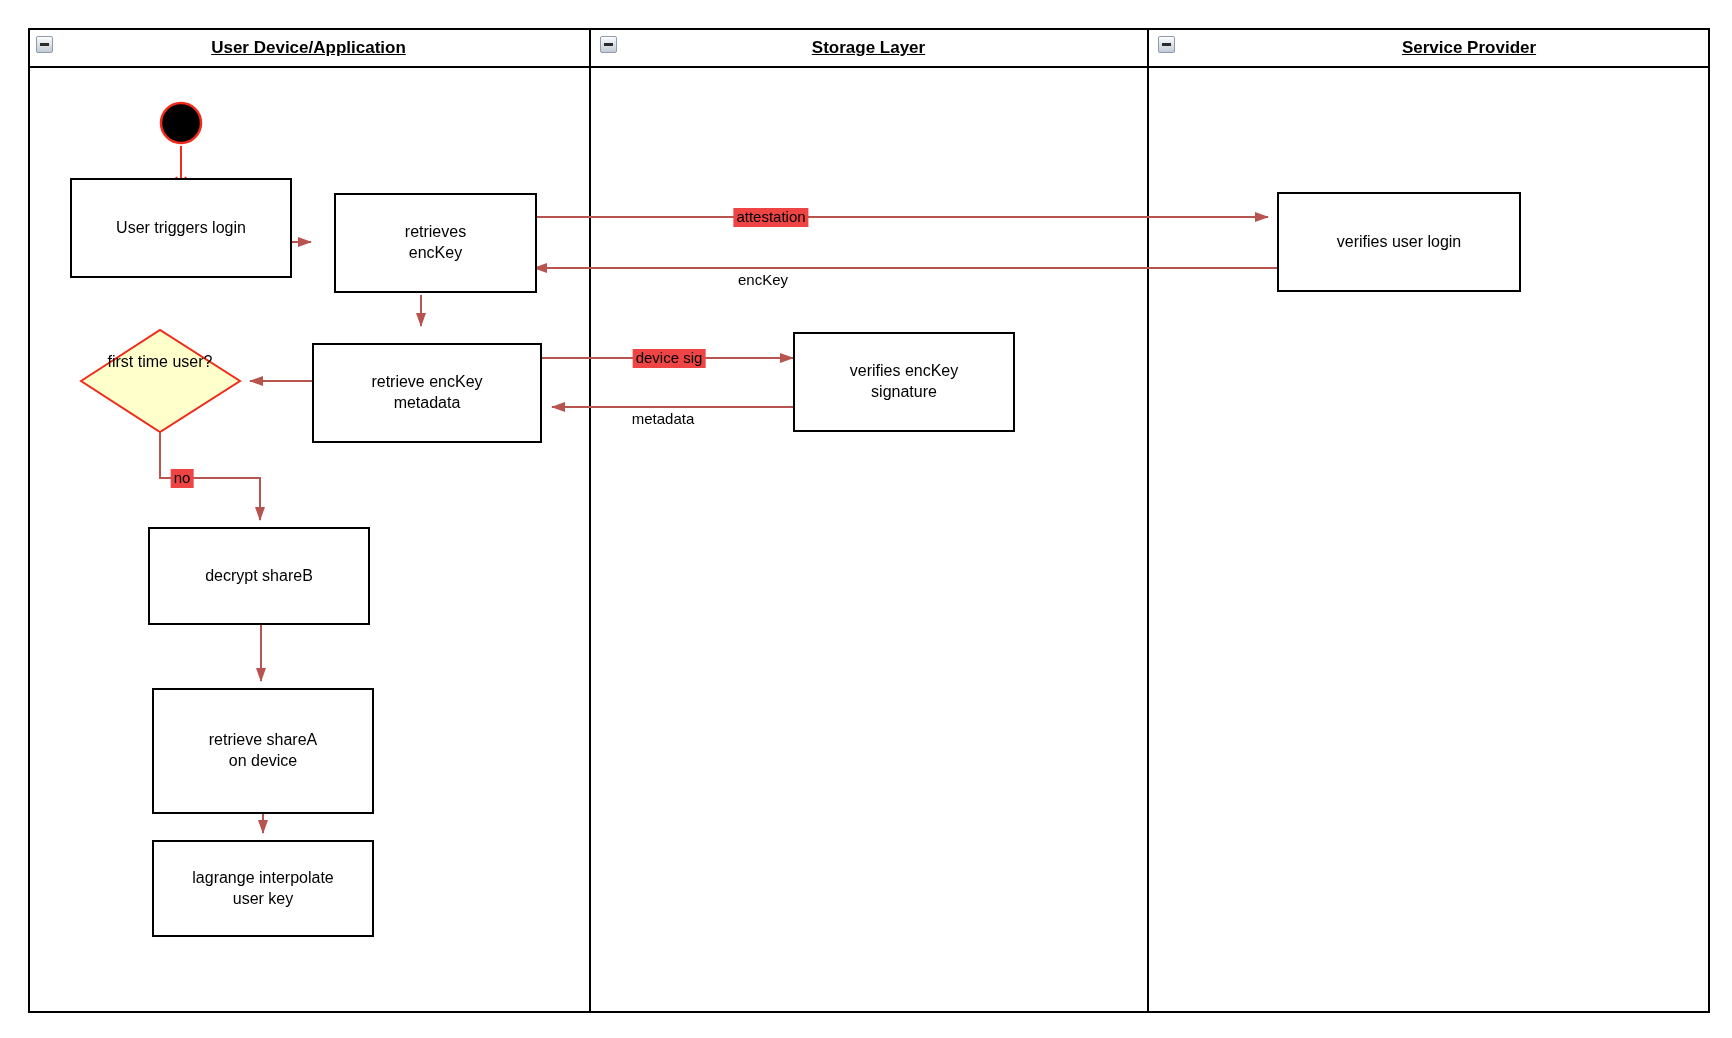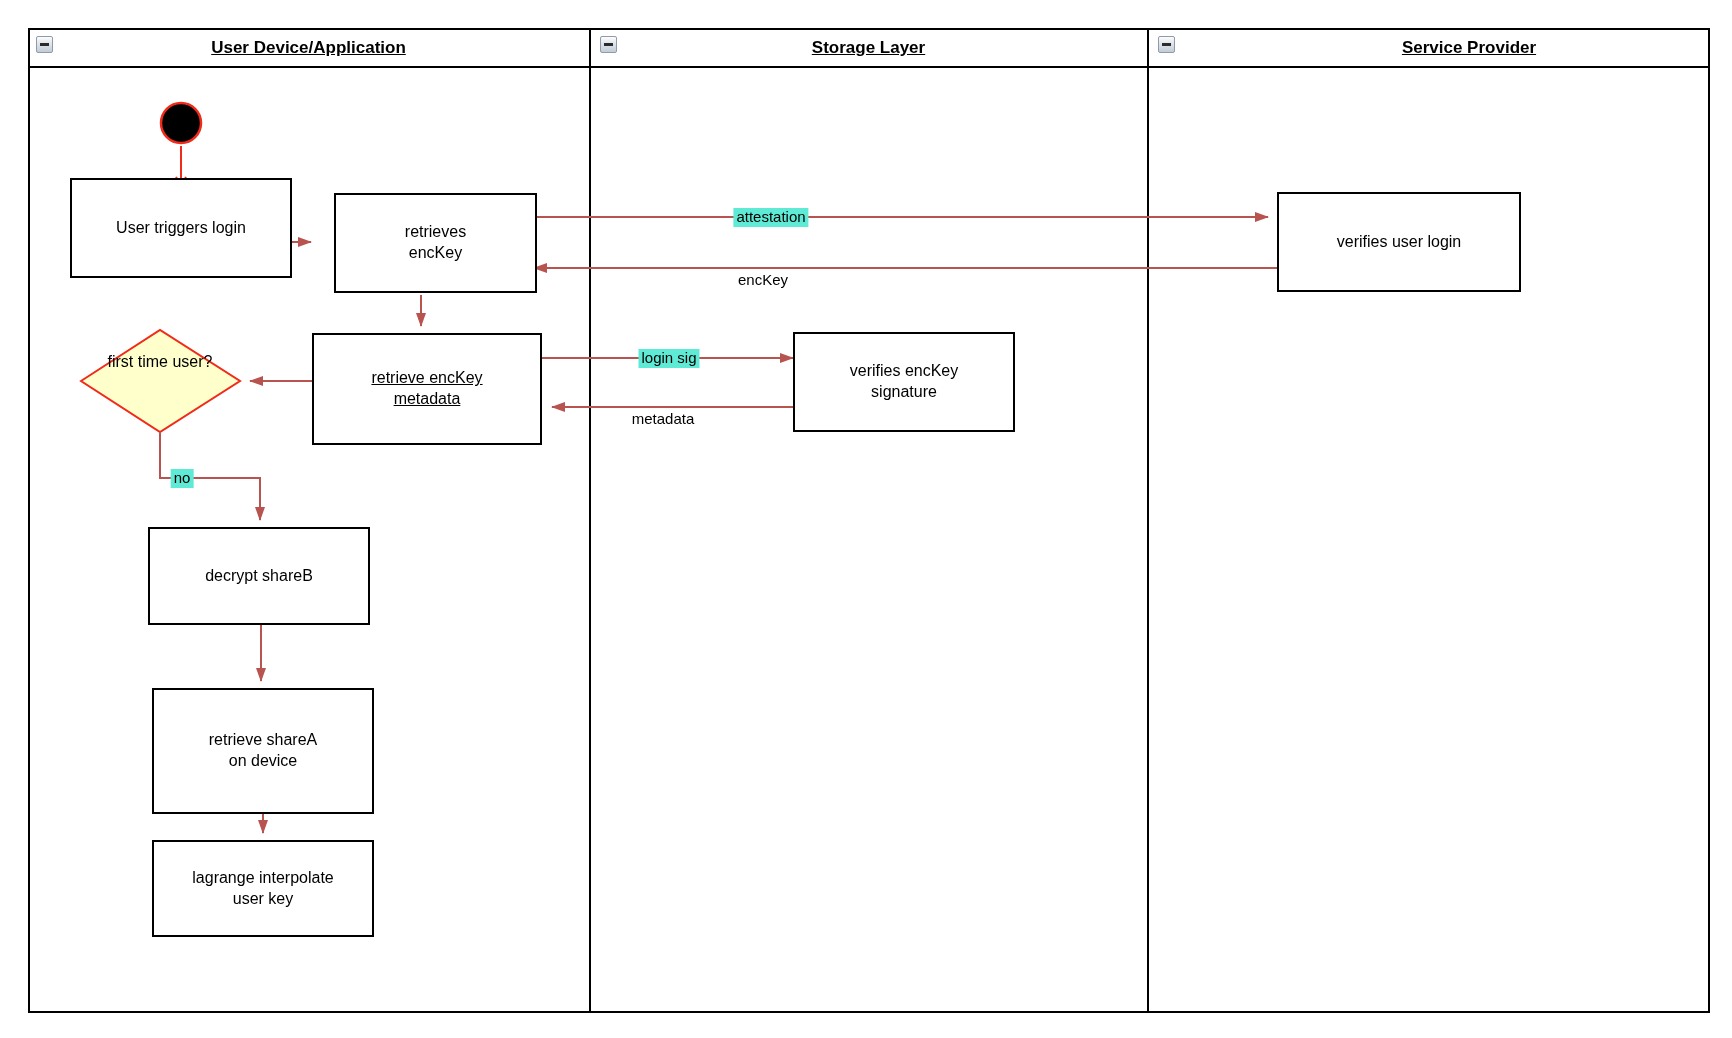"attestation" .edge-label { background: #5eead4 -> #ef4444 }
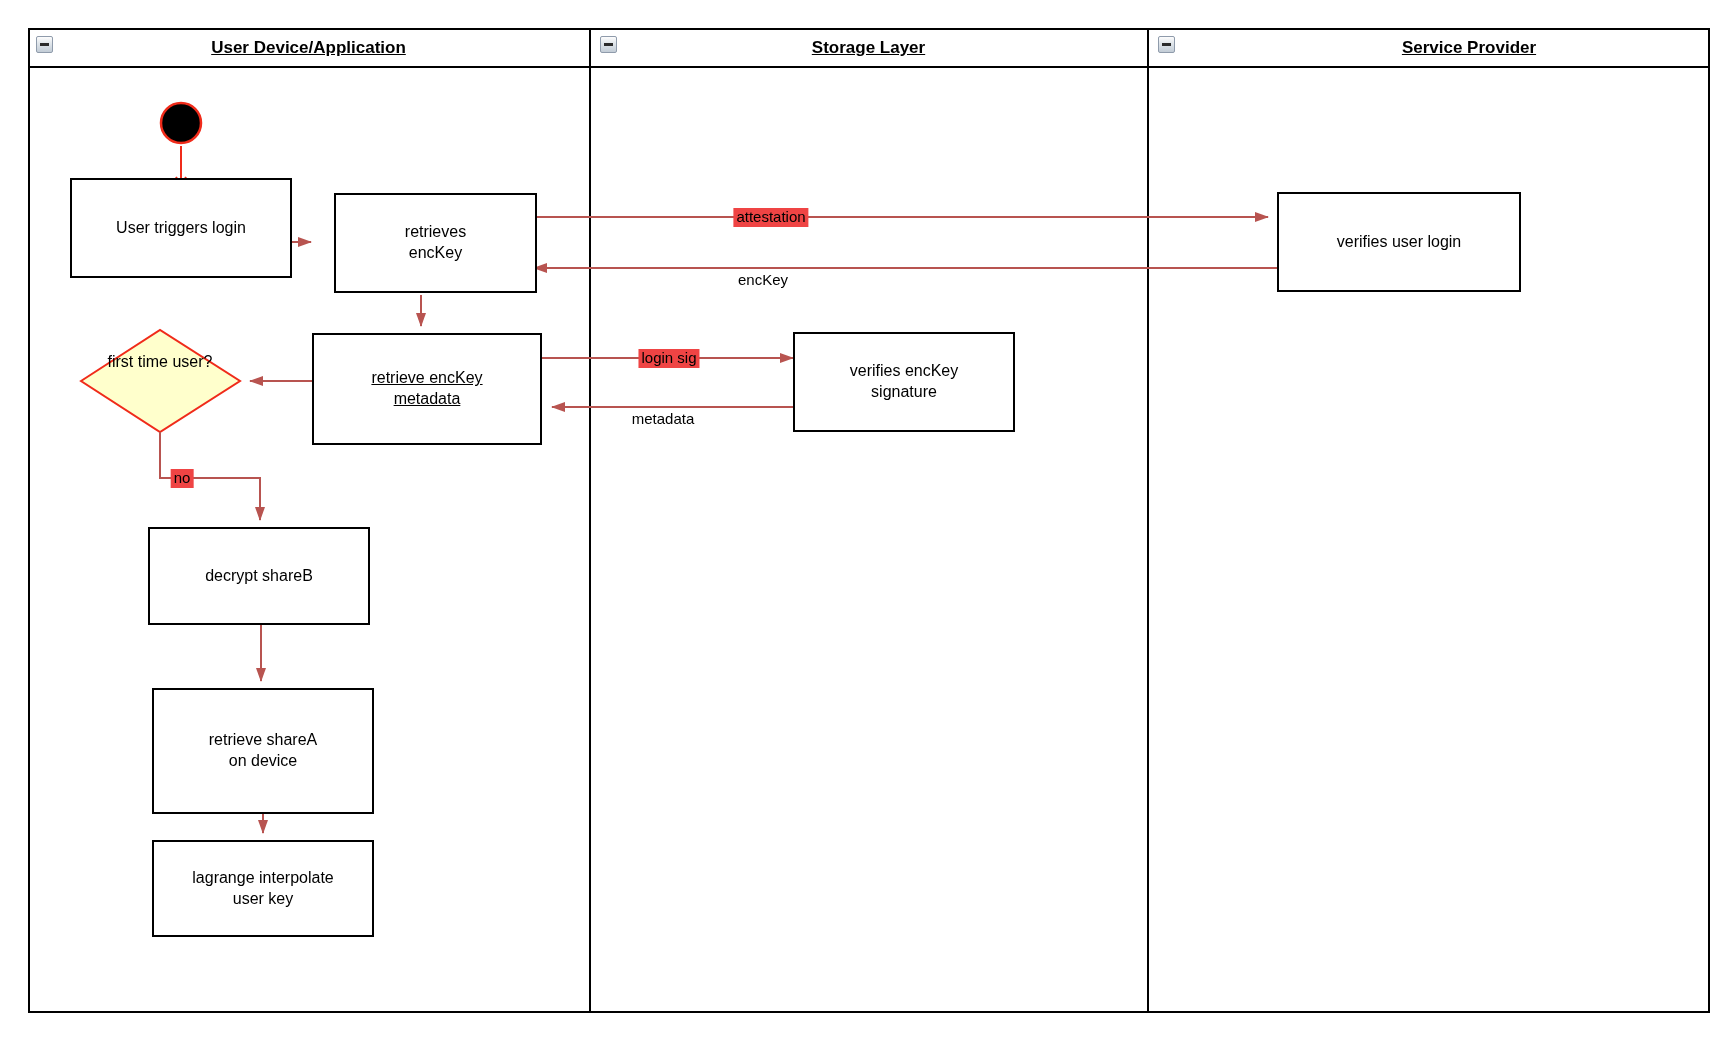"login sig" div.edge-label { text: login -> device }
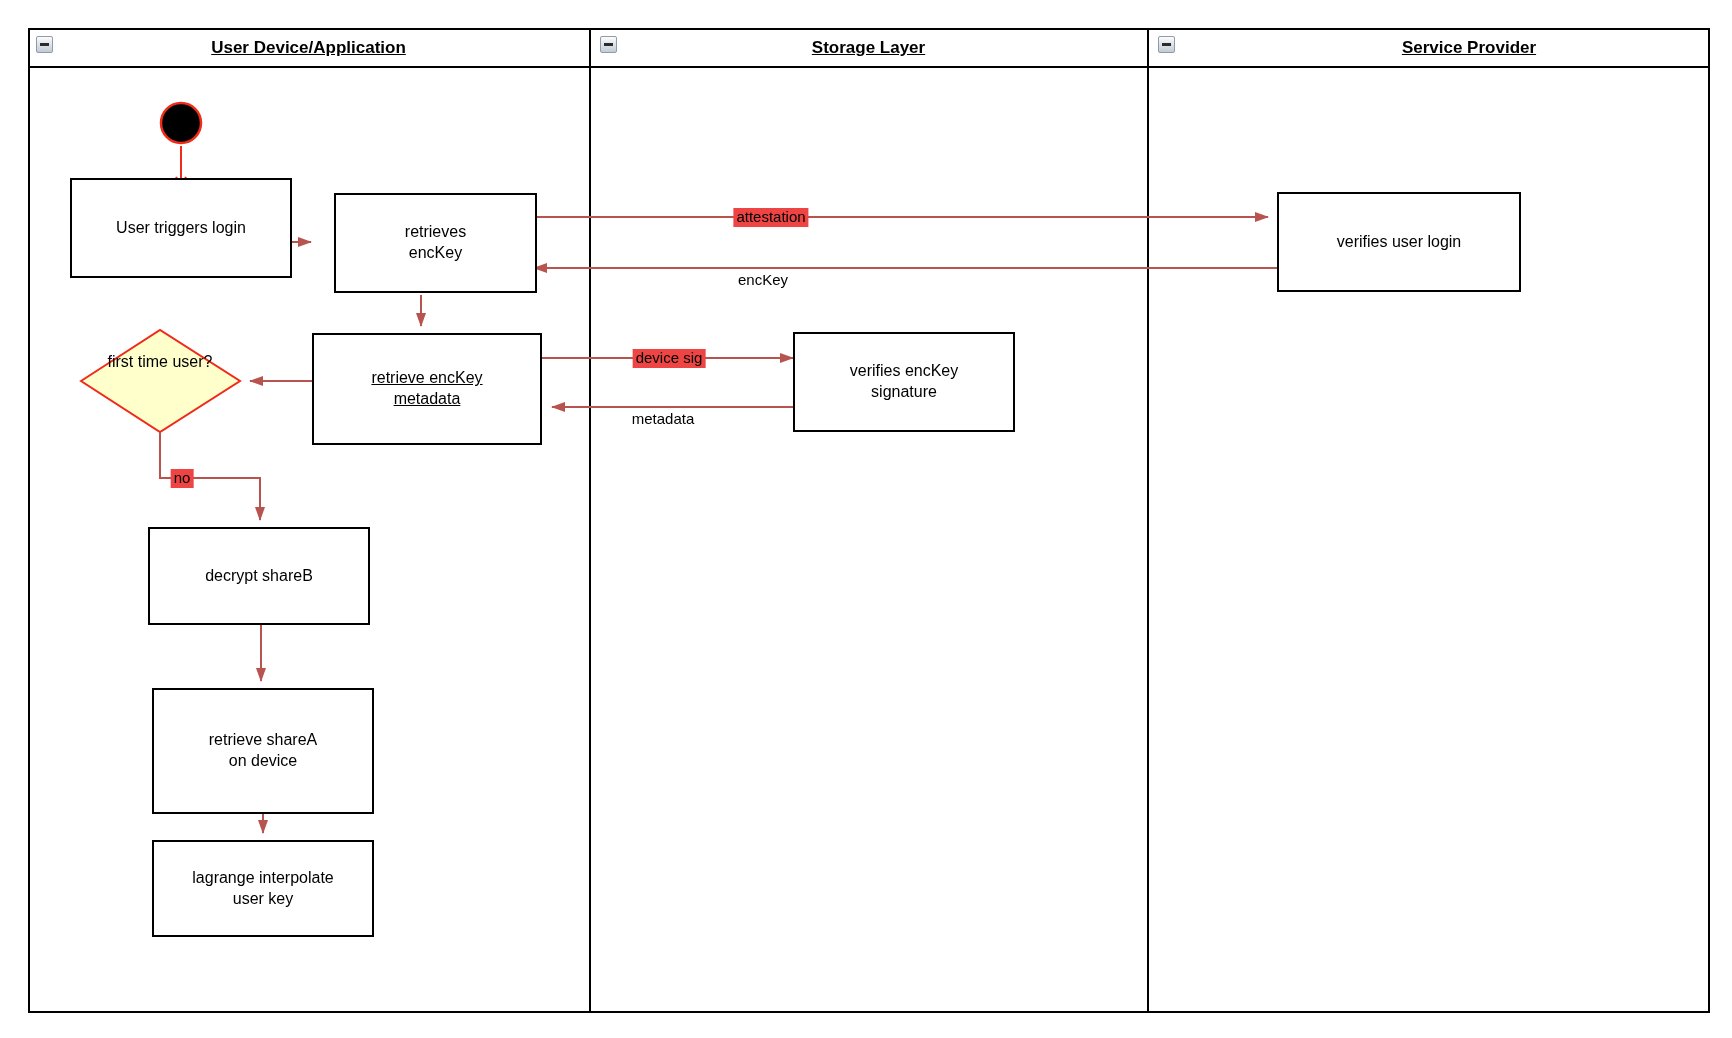"retrieve encKey" div.node { height: 112px -> 100px; text-decoration: underline -> none; top: 333px -> 343px }
